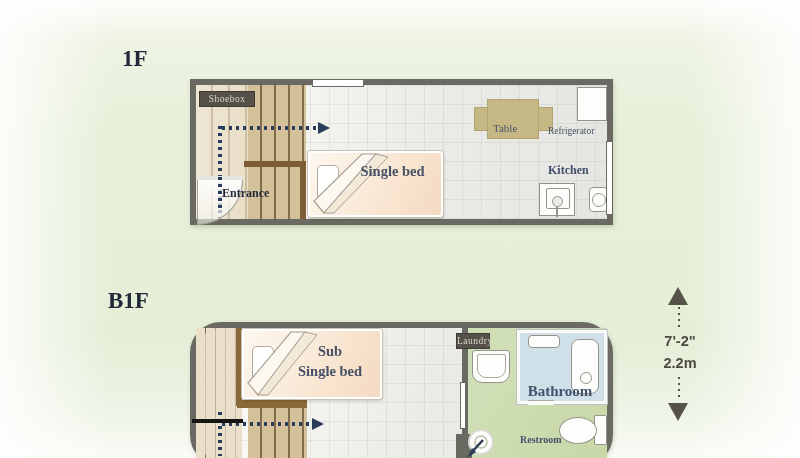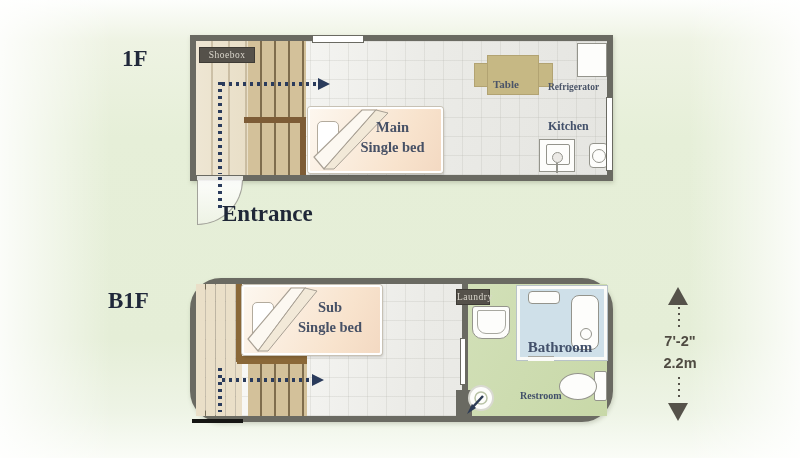"Shoebox" .plan { margin-top: none -> 44px }
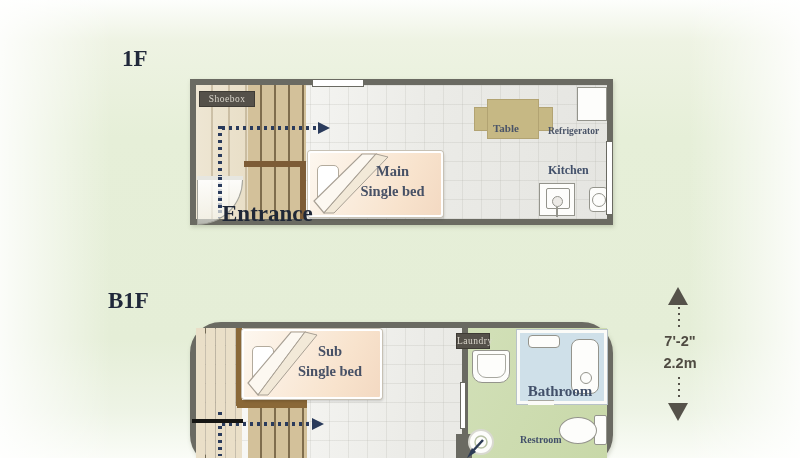"Table" .small-label { font-weight: bold -> normal }
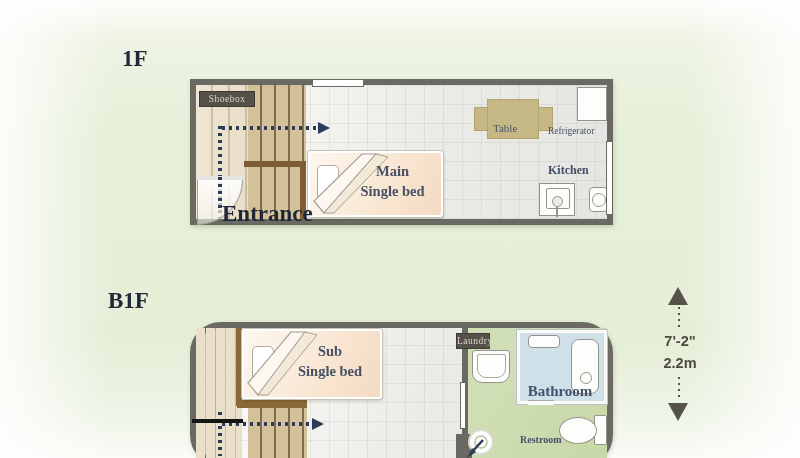"Main" span { html: <span>Main</span> -> none }
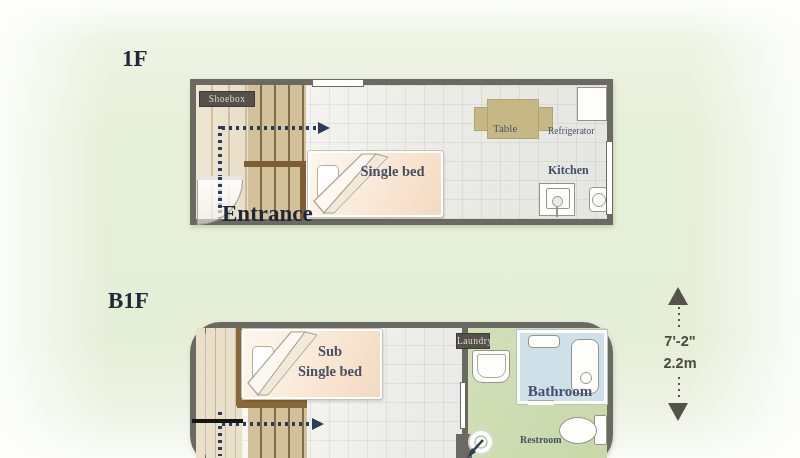"Entrance" div.abs { font-size: 23px -> 12px; top: 201px -> 186px }
